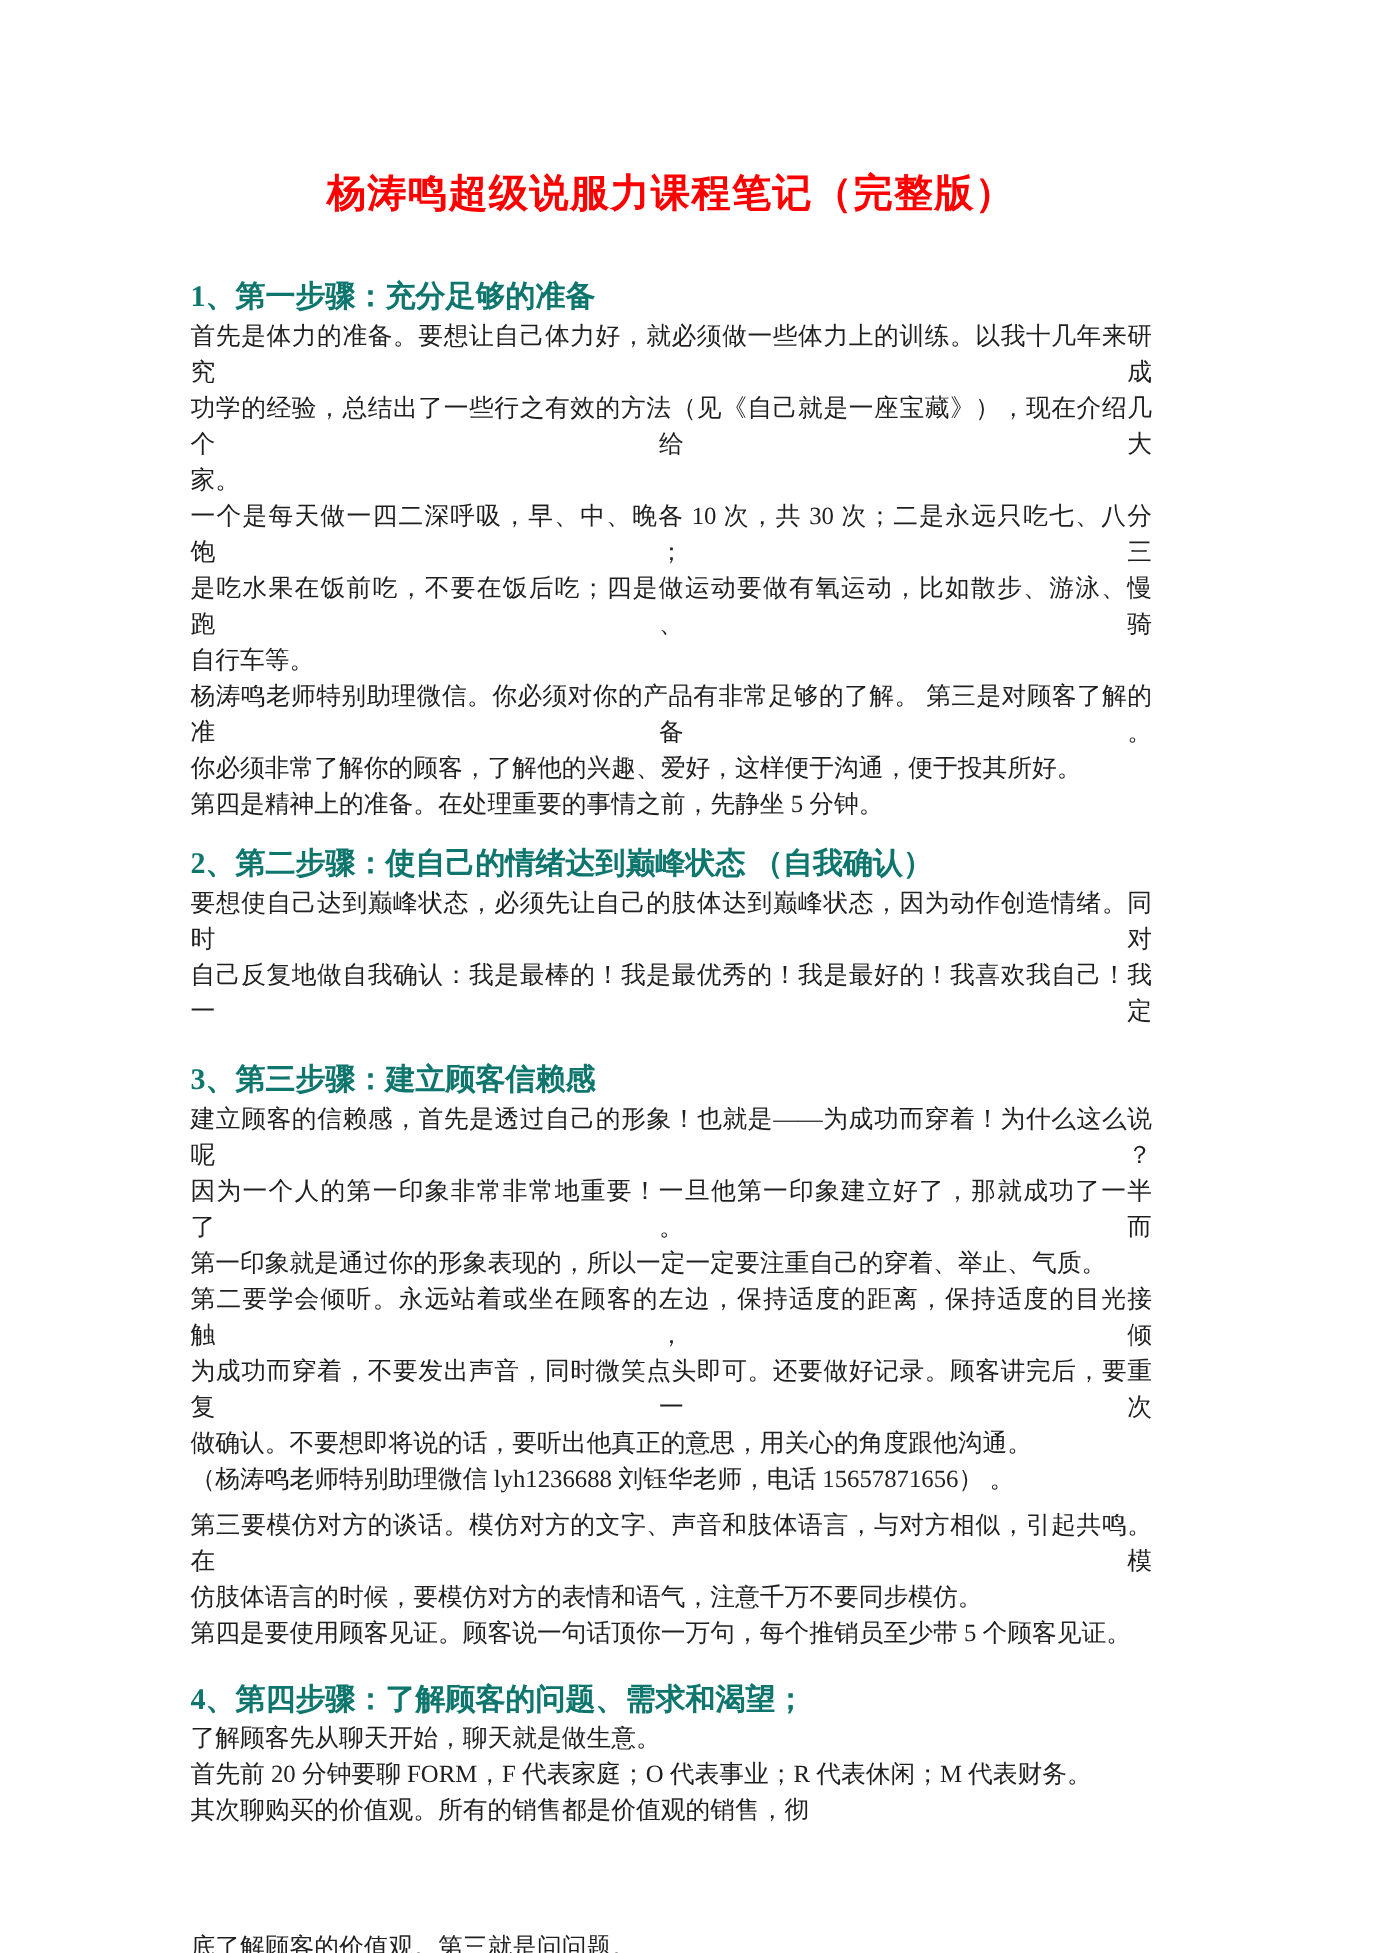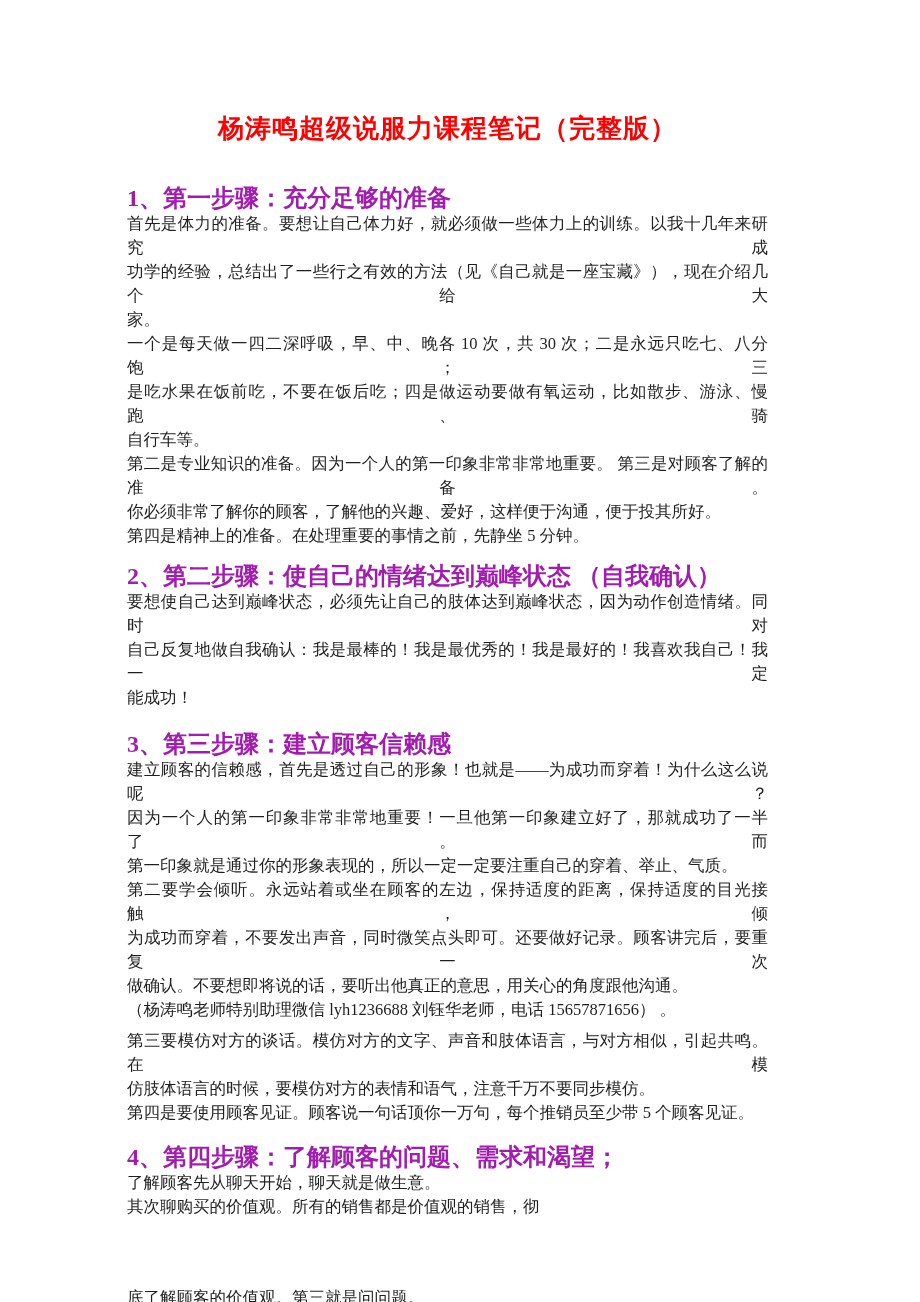"1、第一步骤：充分足够的准备" .h { color: #a21caf -> #0f766e; font-size: 24px -> 20px }
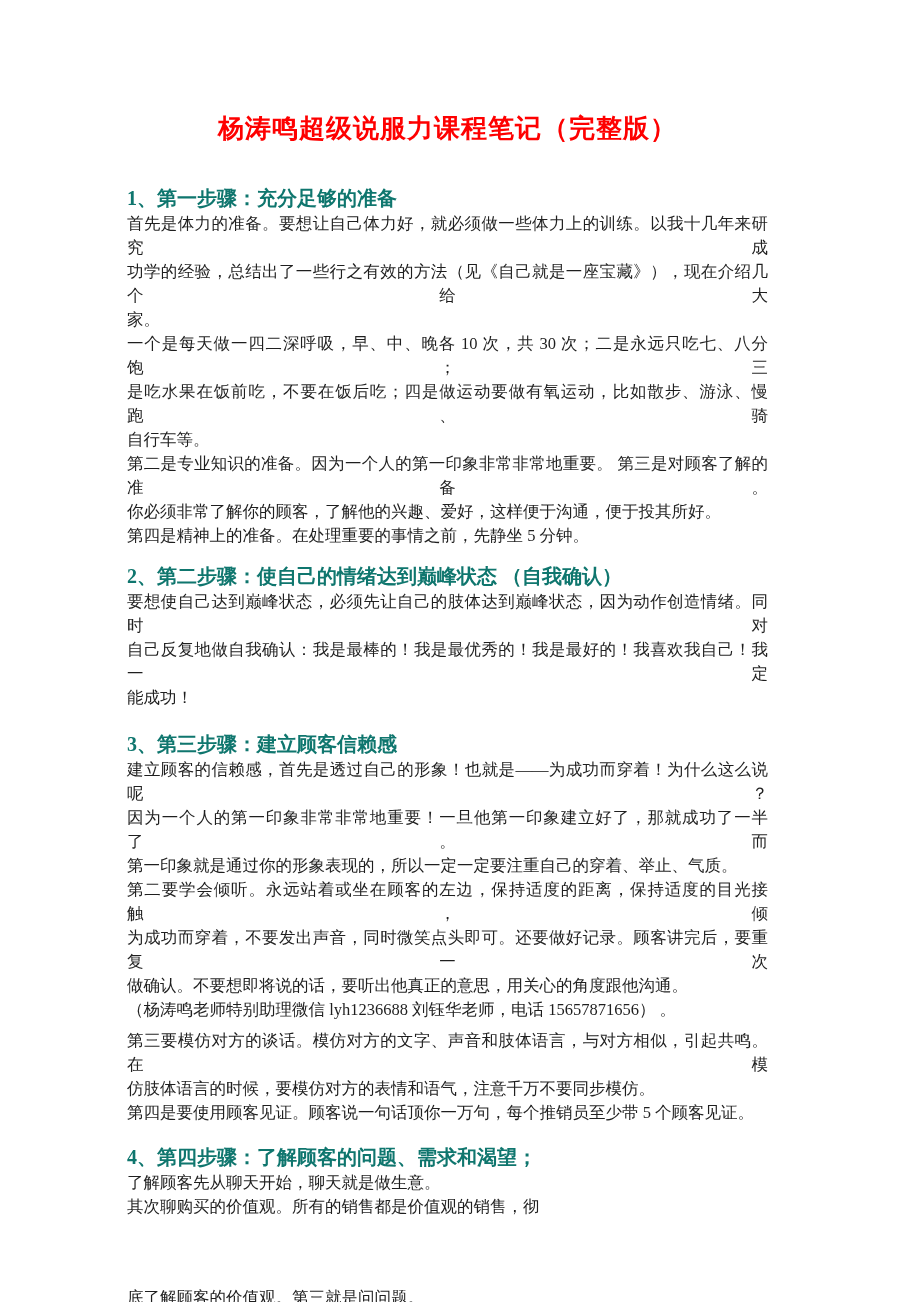"第二是专业知识的准备。因为一个人的第一印象非常非常地重要。" p.ln { text: 第二是专业知识的准备。因为一个人的第一印象非常非常地重要 -> 杨涛鸣老师特别助理微信。你必须对你的产品有非常足够的了解 }
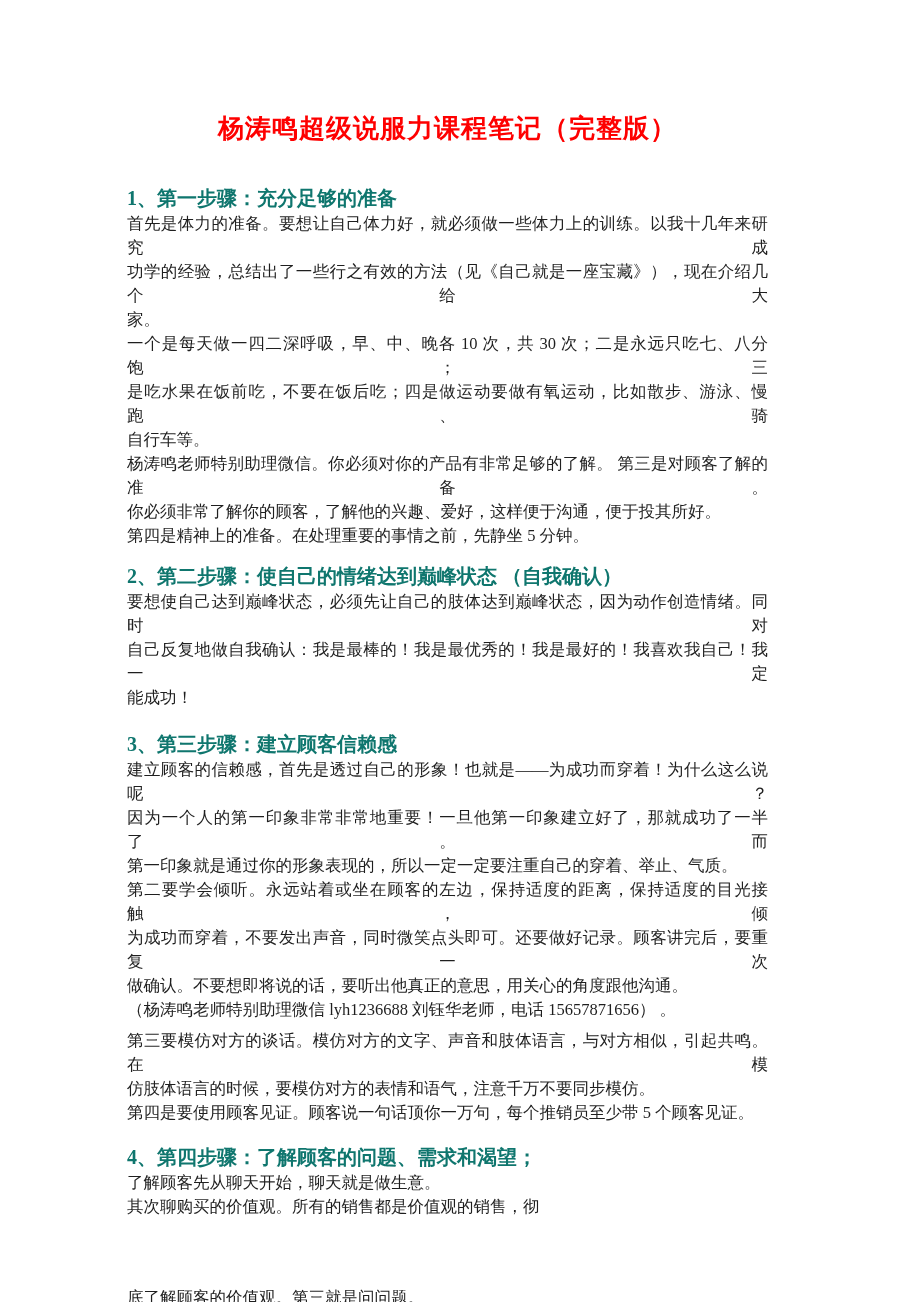"能成功！" p.ln { html: <p>能成功！</p> -> none }
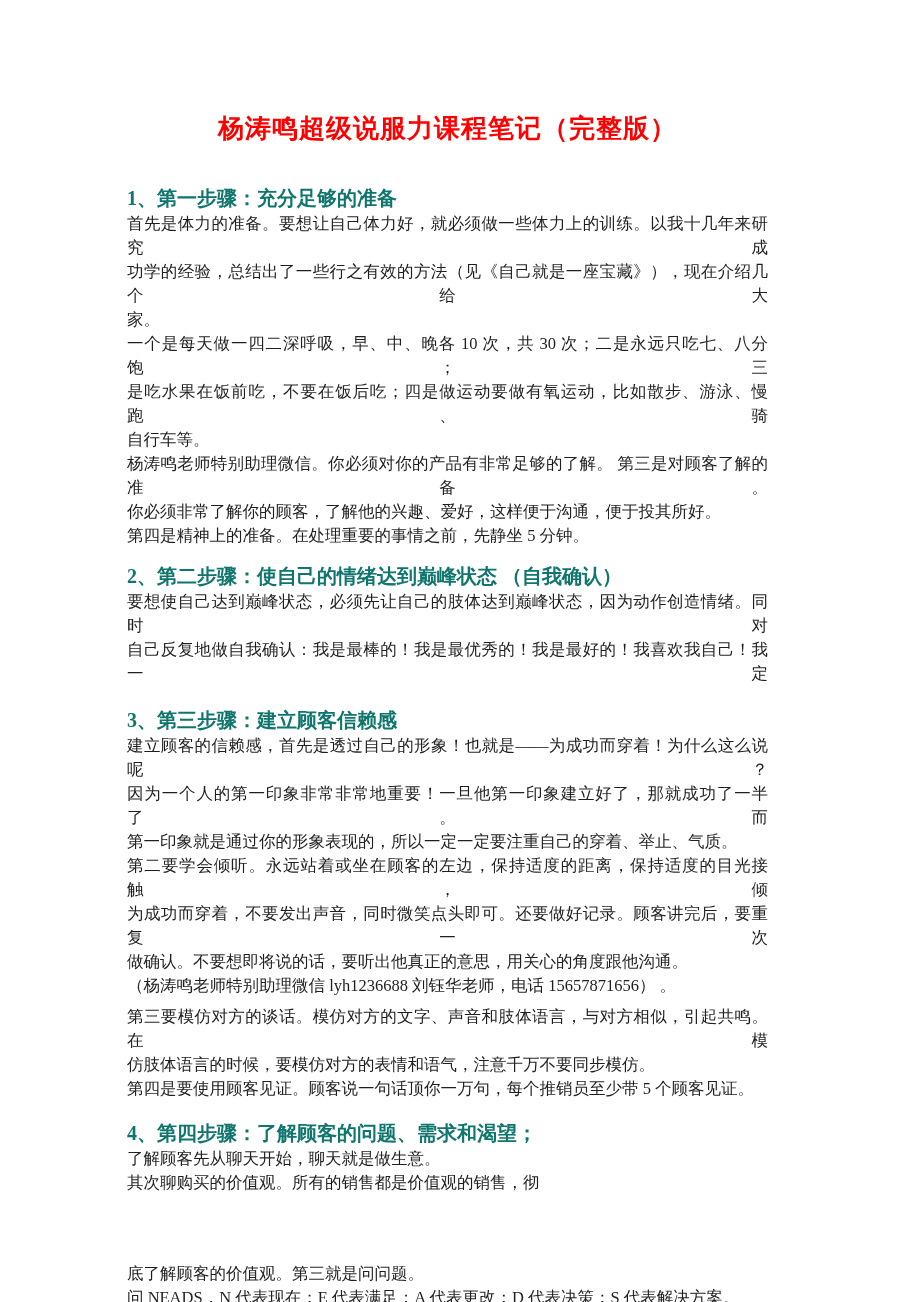"首先前 20 分钟要聊 FORM，F 代表家庭；O" p.ln { html: none -> <p>首先前 20 分钟要聊 FORM，F 代表家庭；O 代表事业；R 代表休闲；M 代表财务。</p> }
